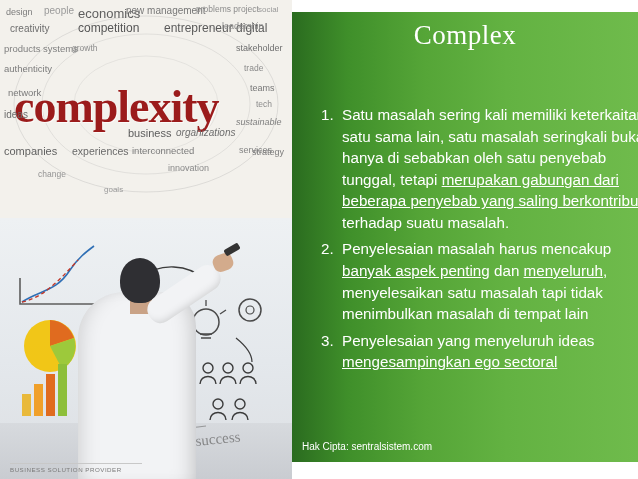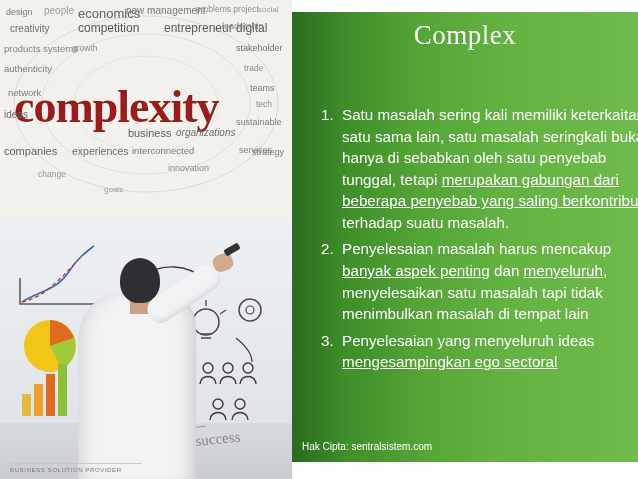"sustainable" div.wc-word { font-style: none -> italic }
